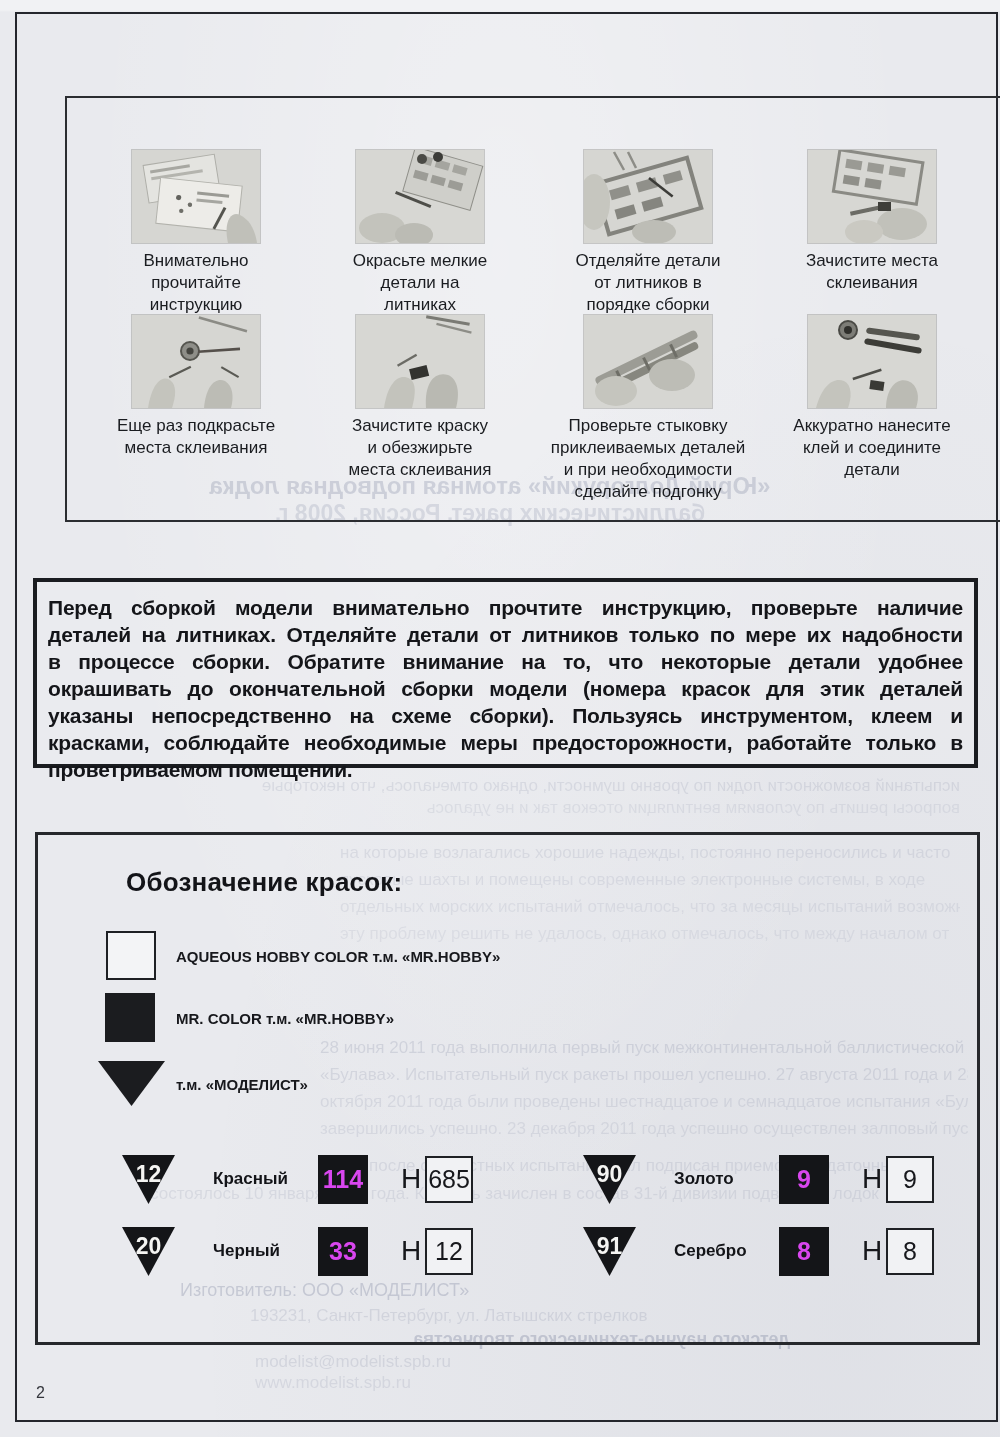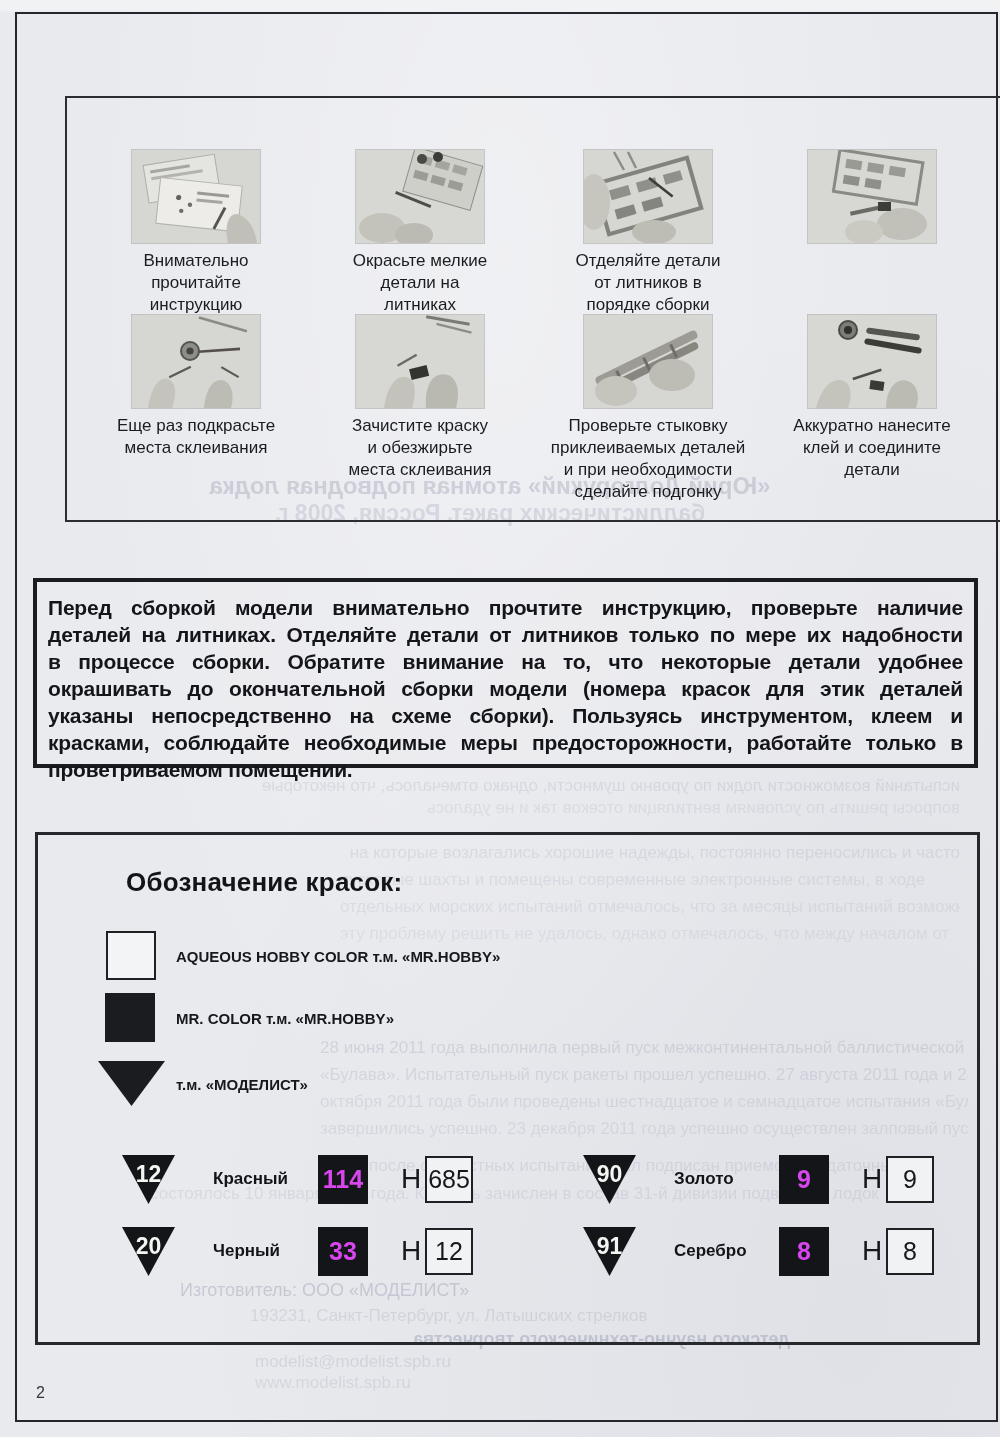"Зачистите места" div.cap { html: none -> <div>Зачистите места склеивания</div> }
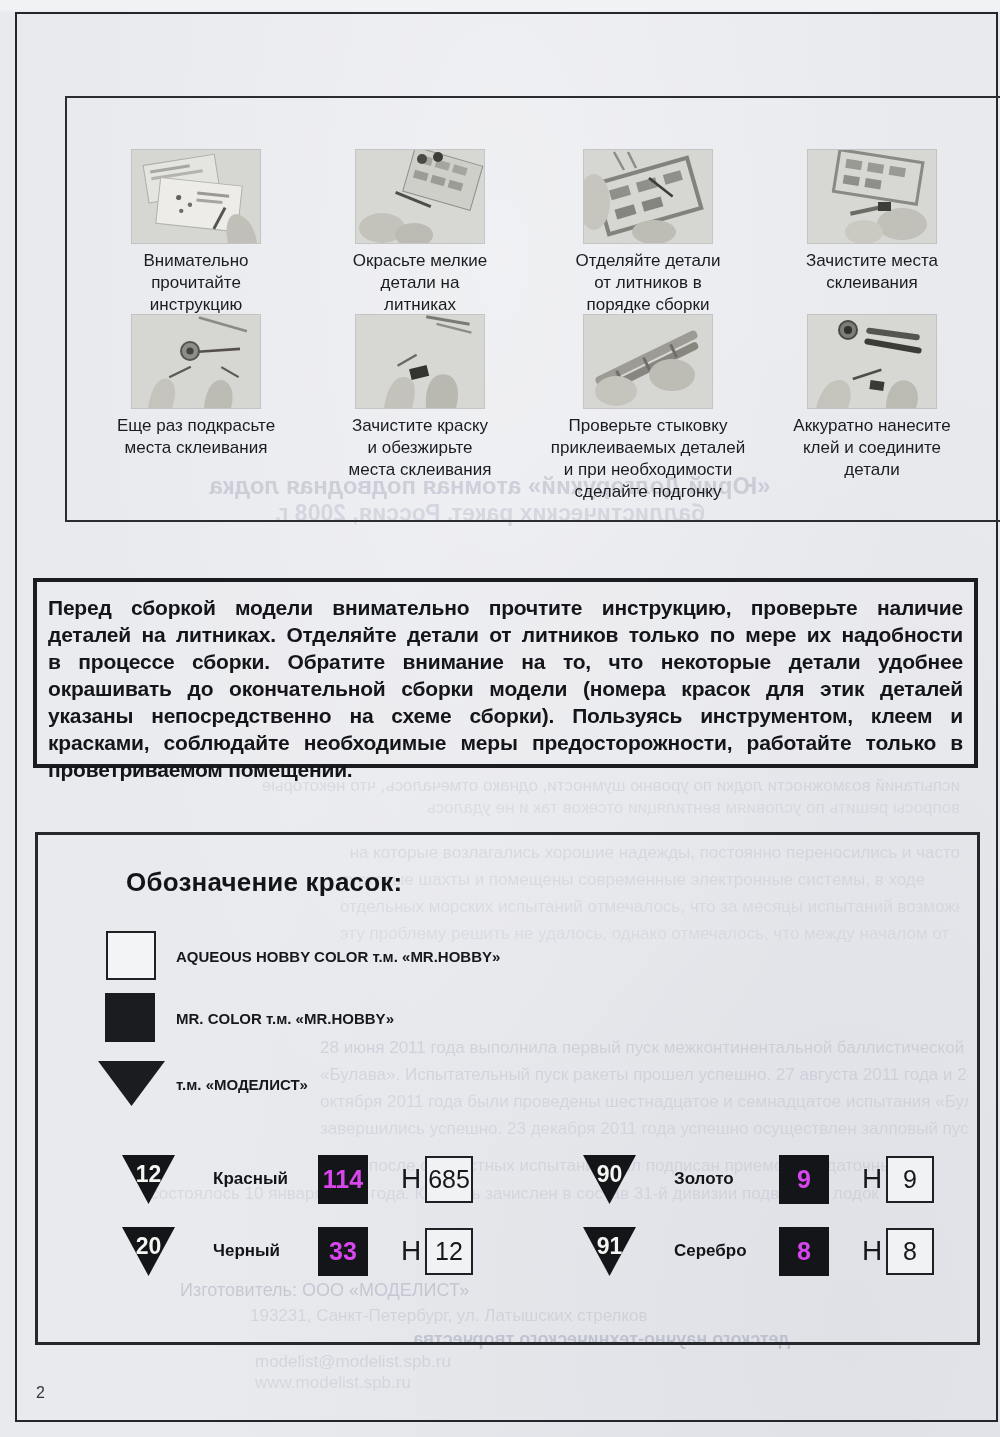"на которые возлагались хорошие надежды," div.ghost { text-align: right -> left }
